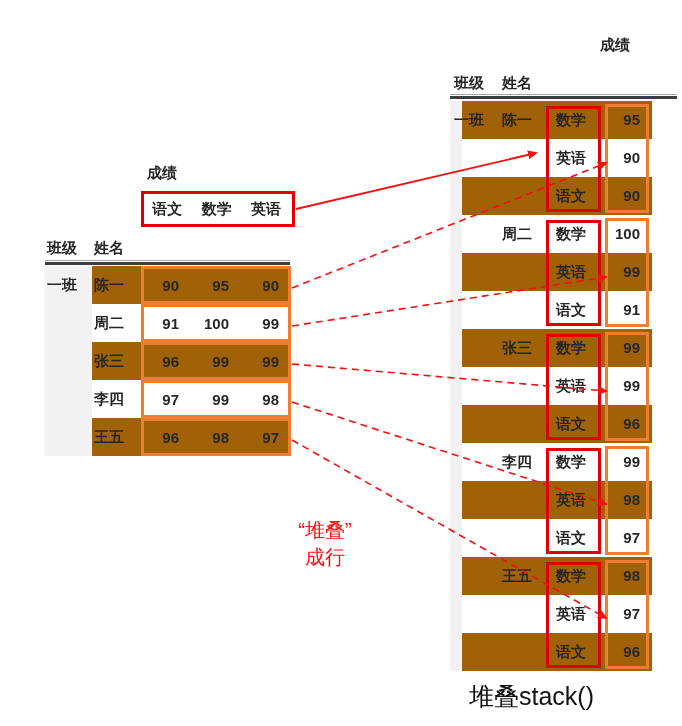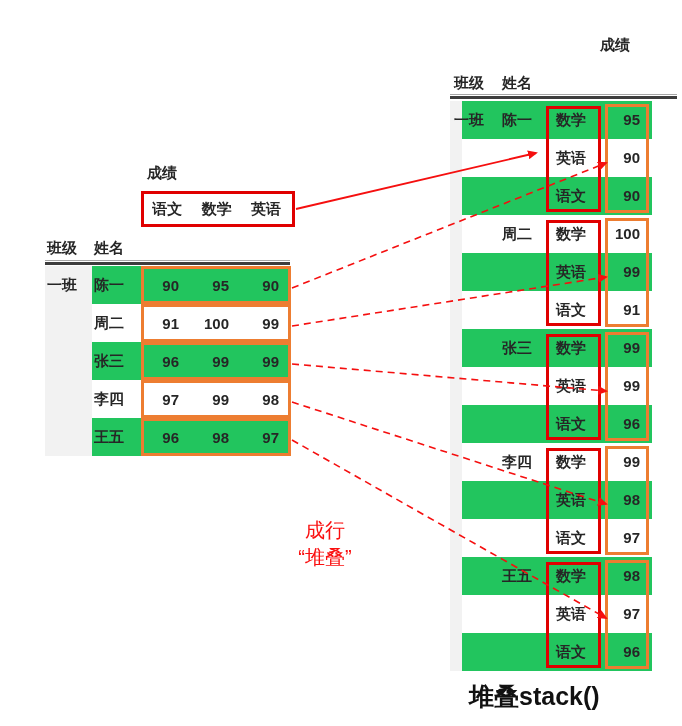"一班" .stripe { background: #22c55e -> #a16207 }
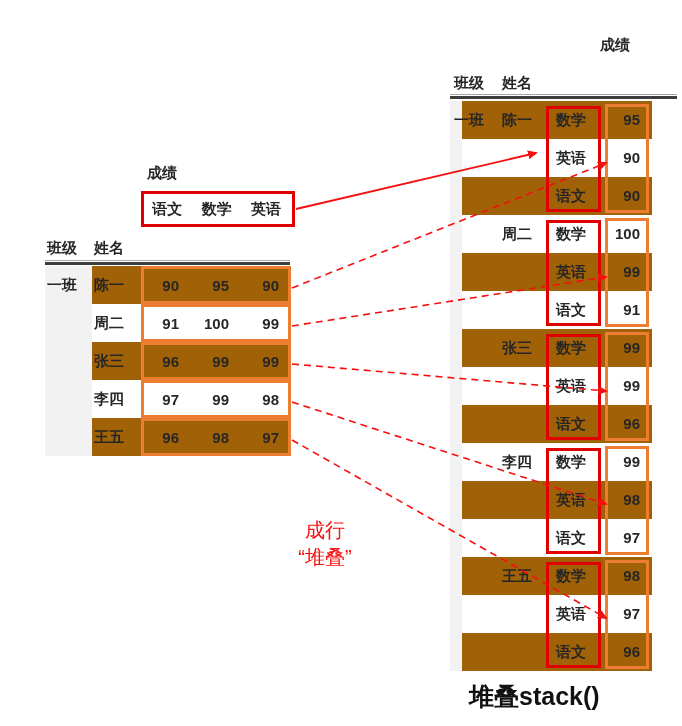"成行" div { order: before "“堆叠”" -> after "“堆叠”" }
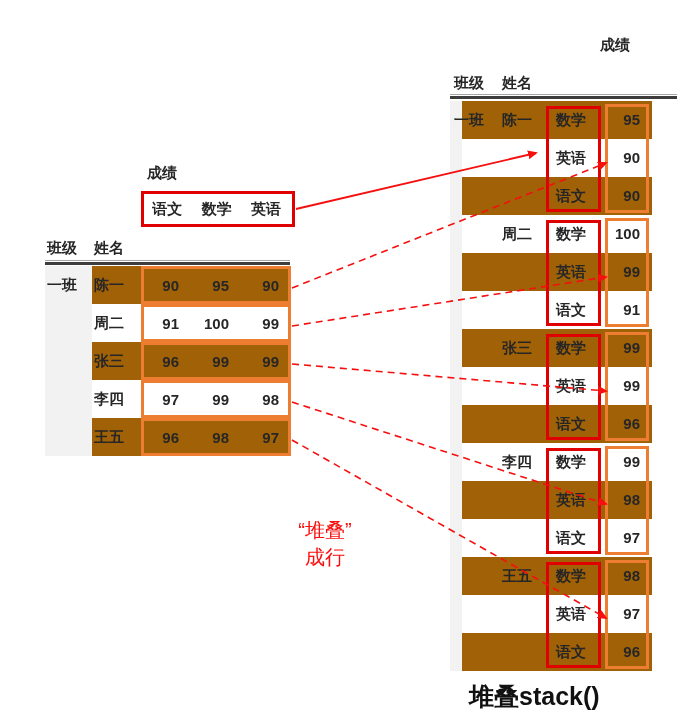"堆叠" .caption .cn { font-weight: 700 -> 400 }
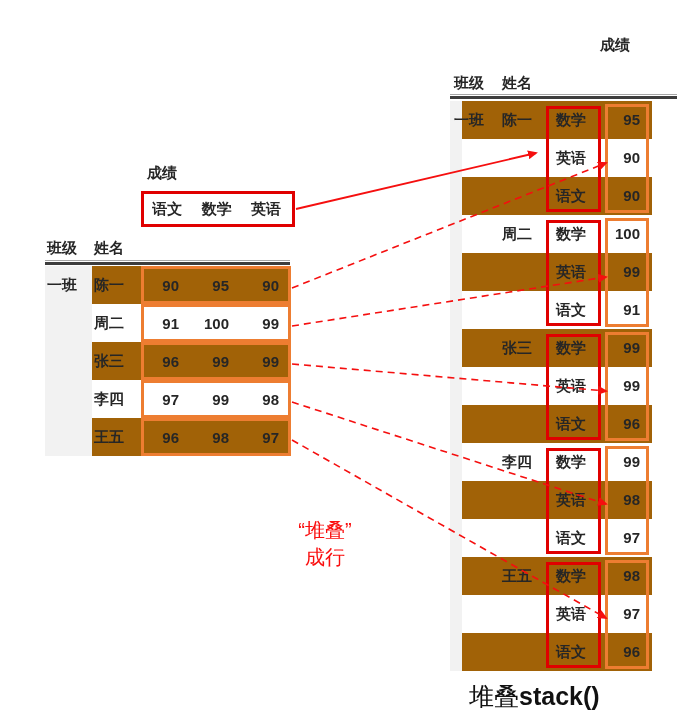"stack()" .caption .code { font-weight: 700 -> 400 }
